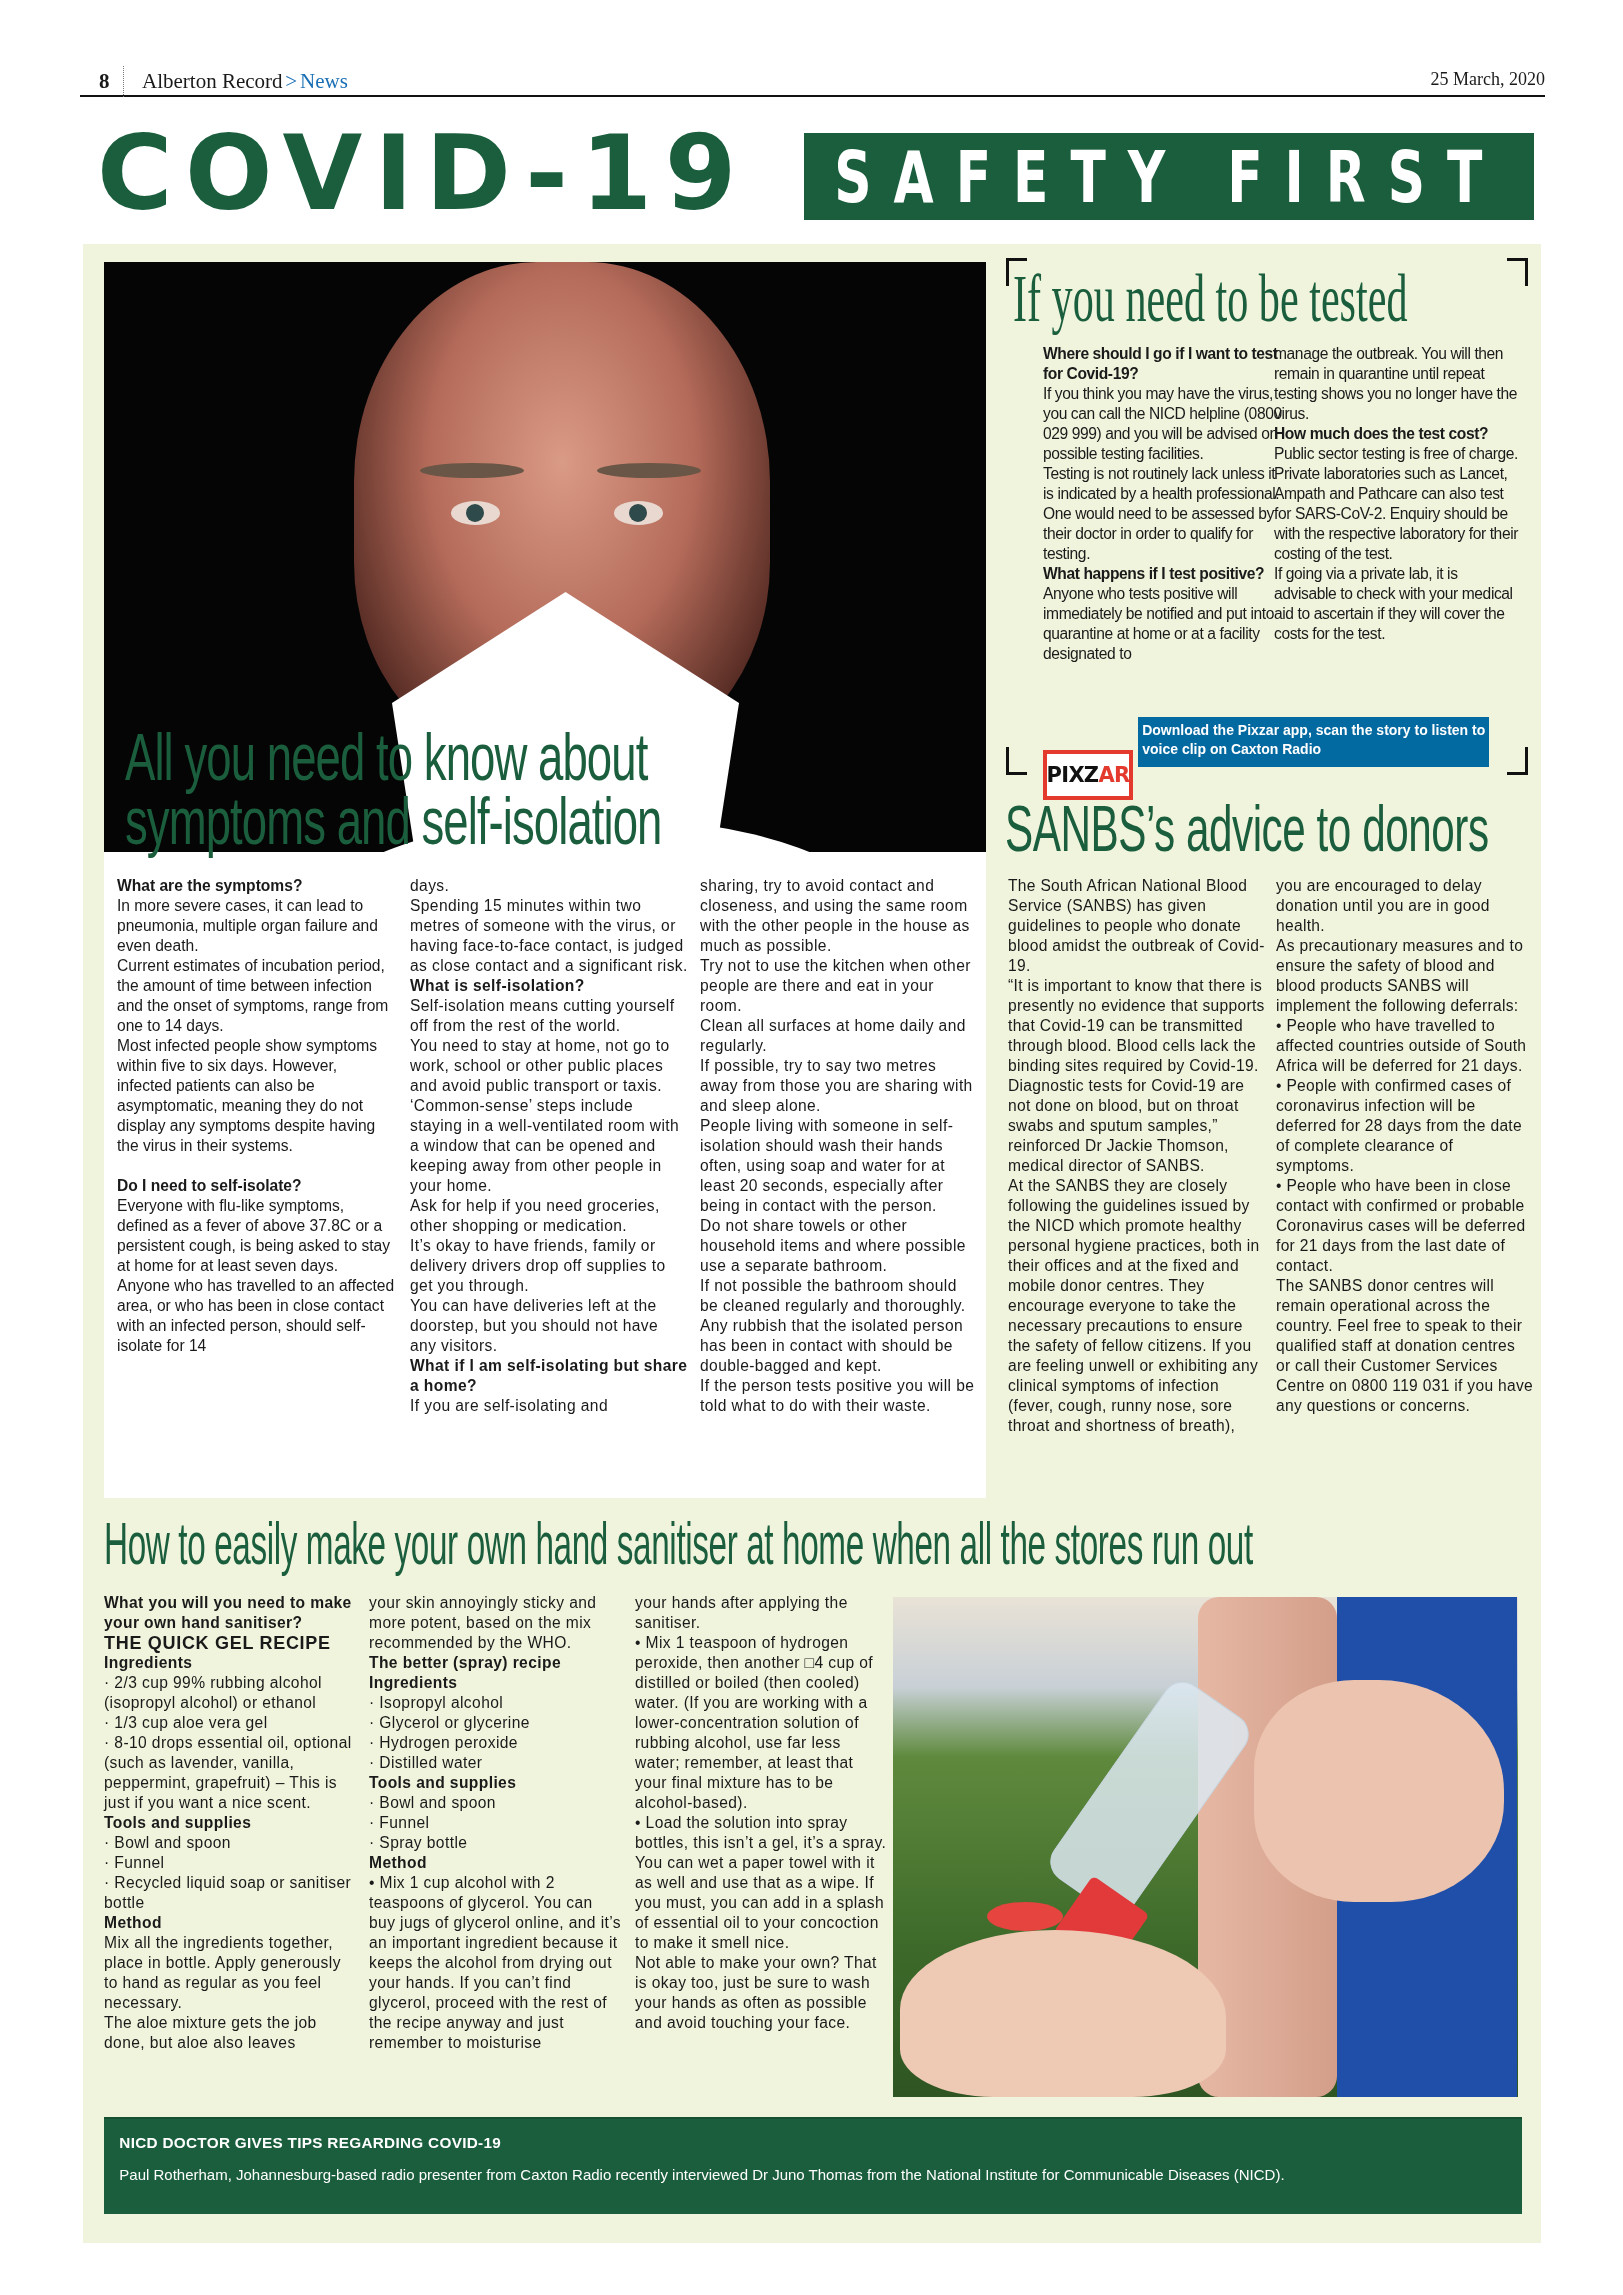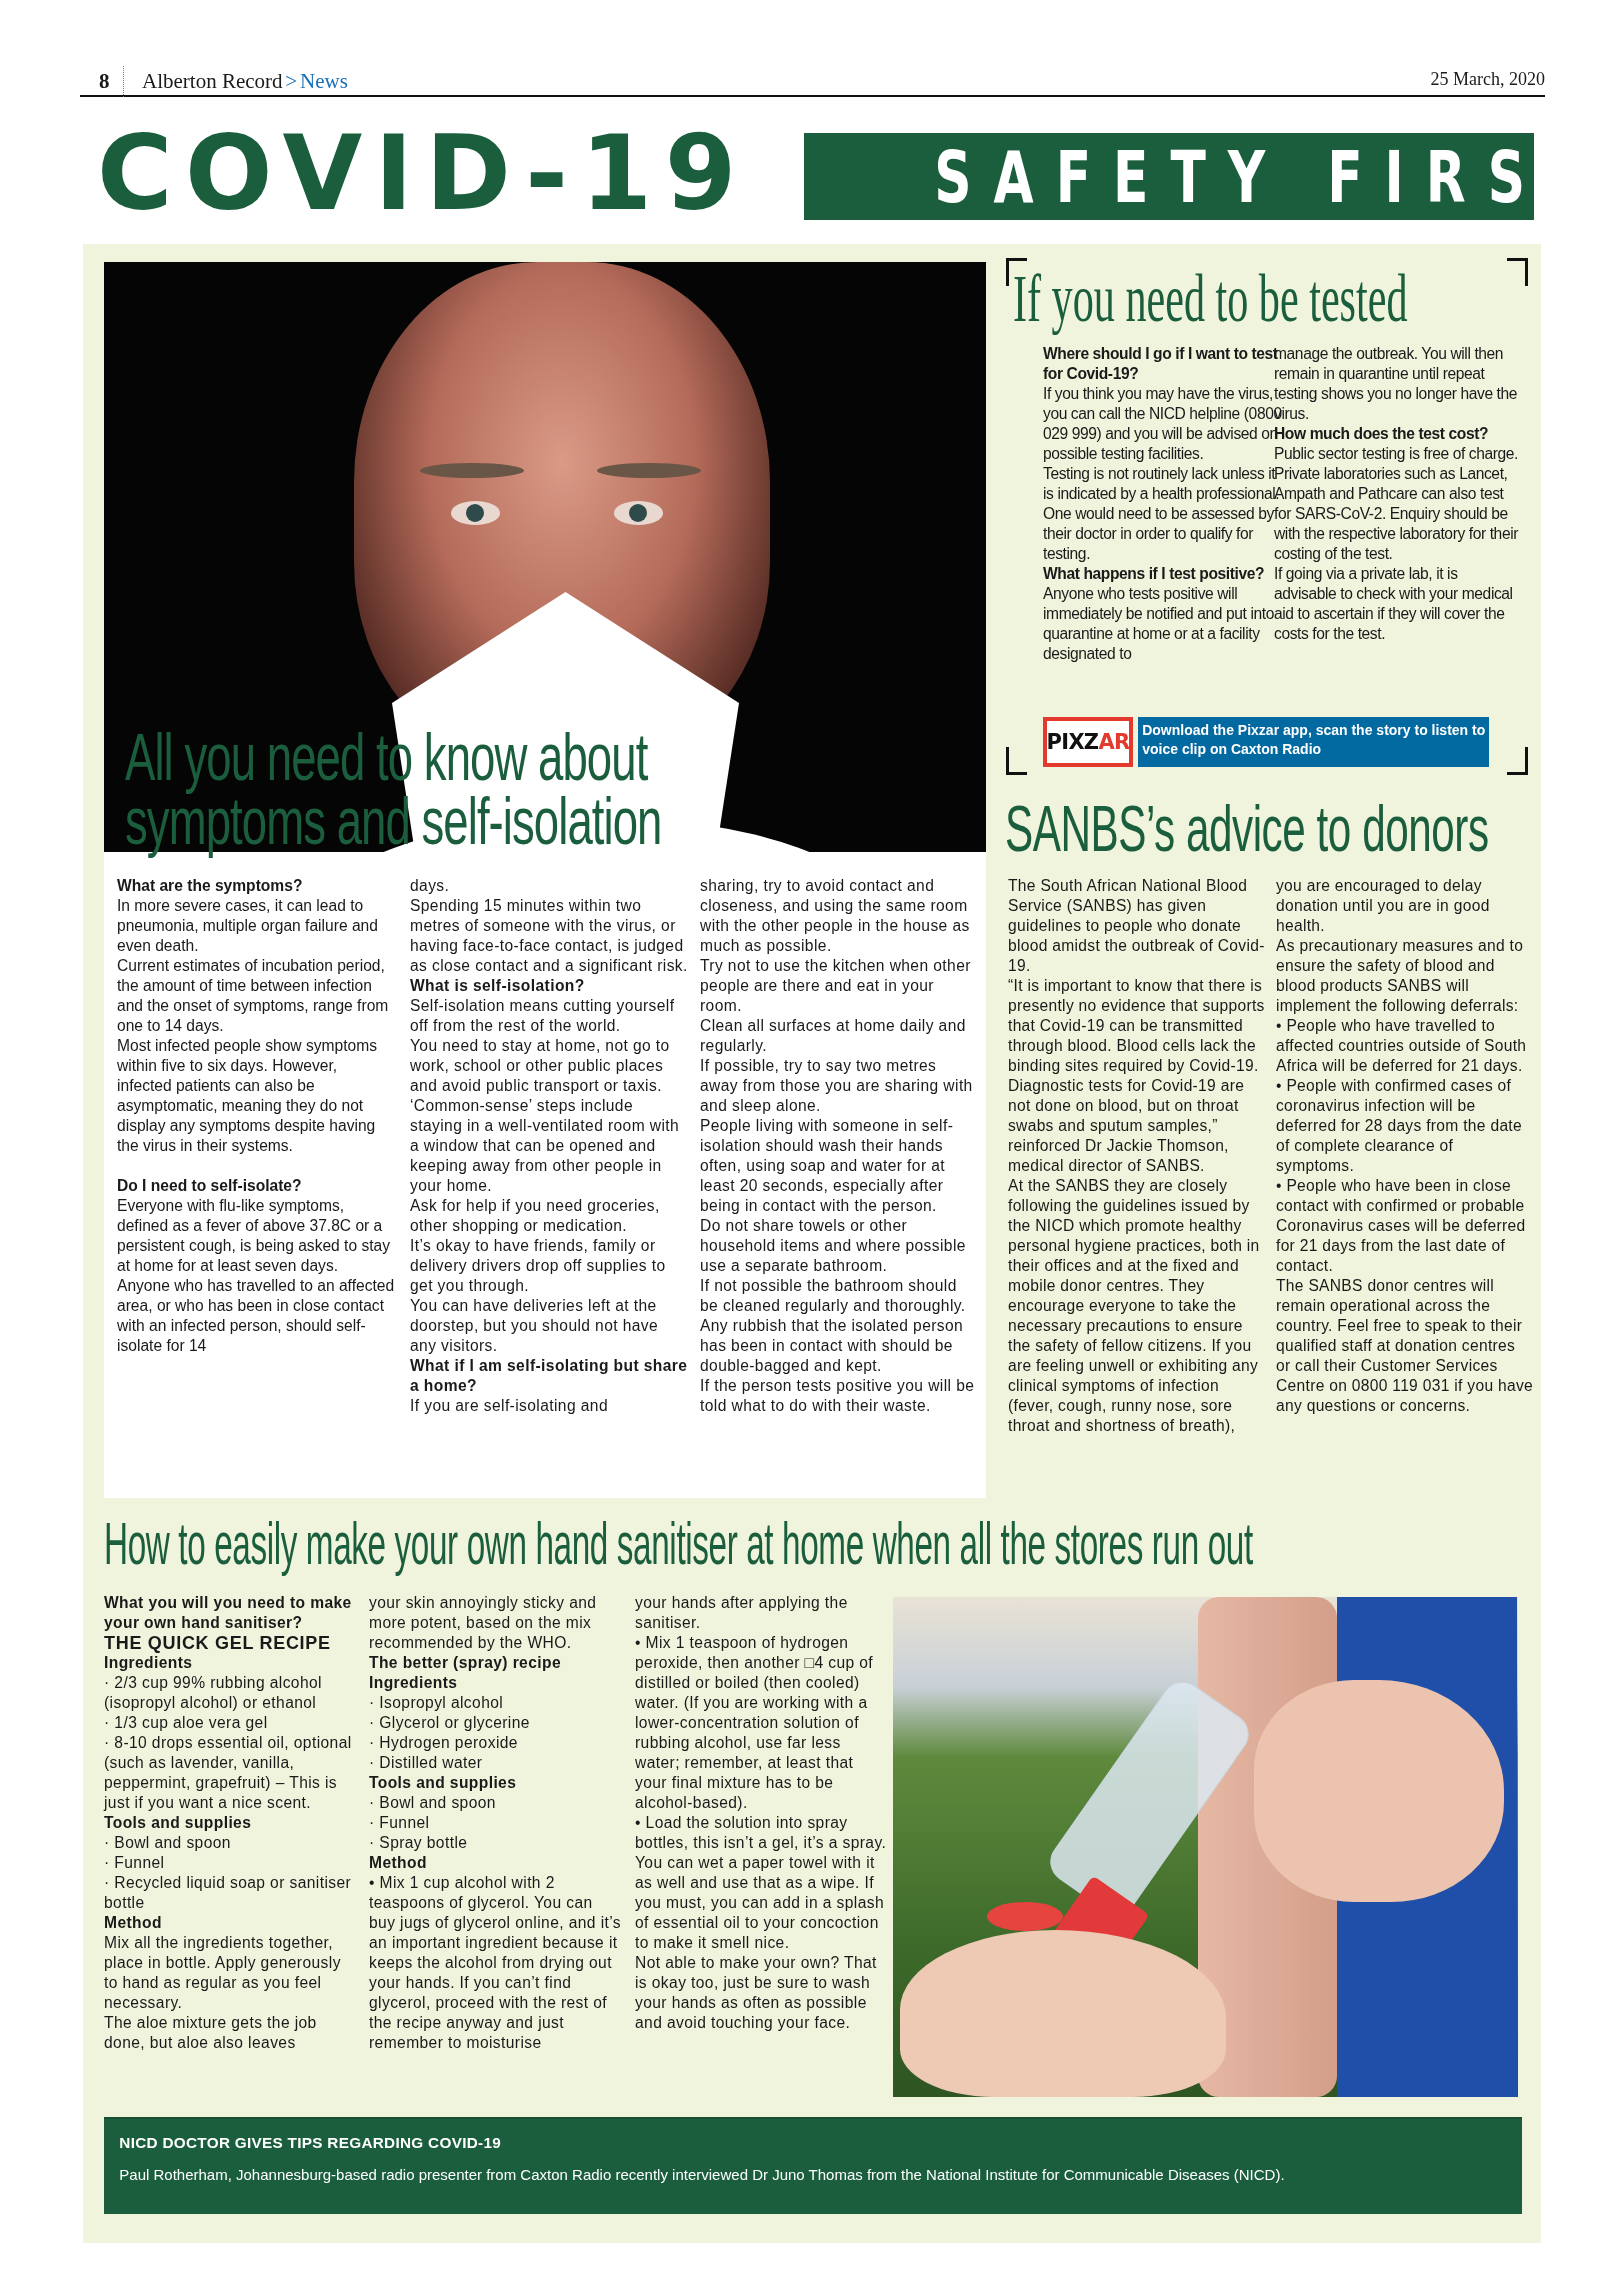"SAFETY FIRST" .safety-box { justify-content: none -> center }
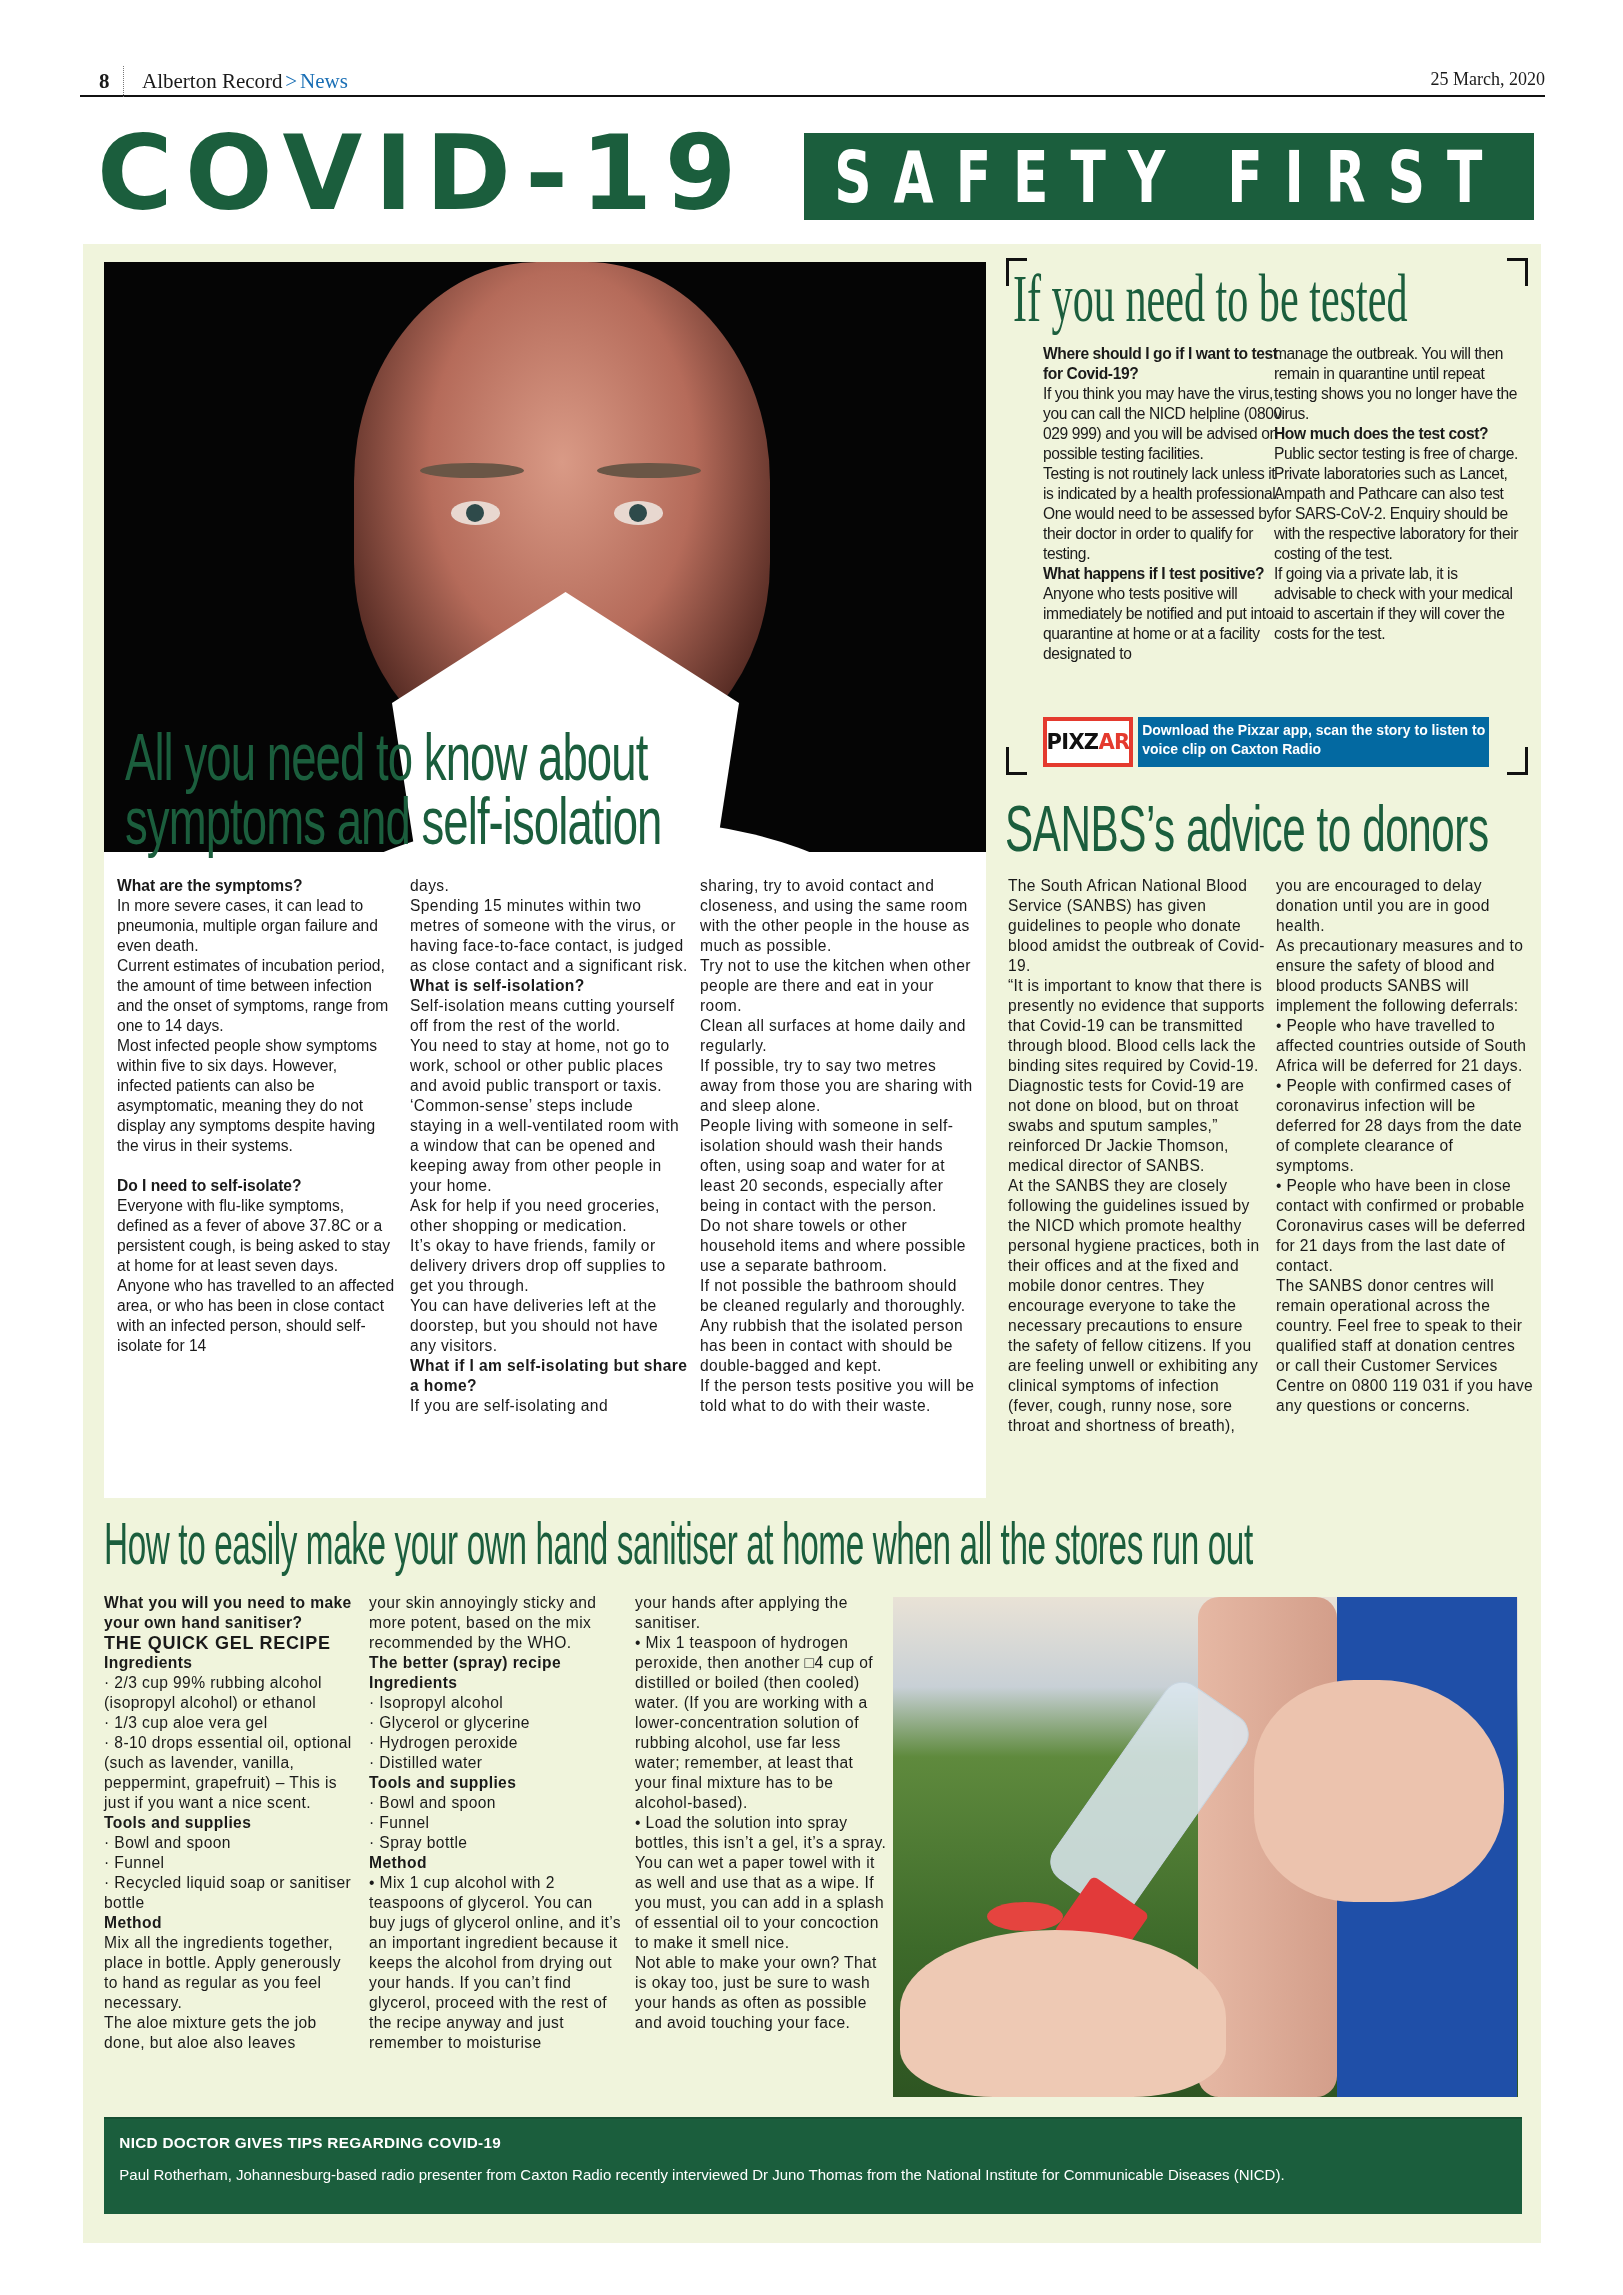"PIXZAR" .pixzar-logo { top: 717px -> 750px }
